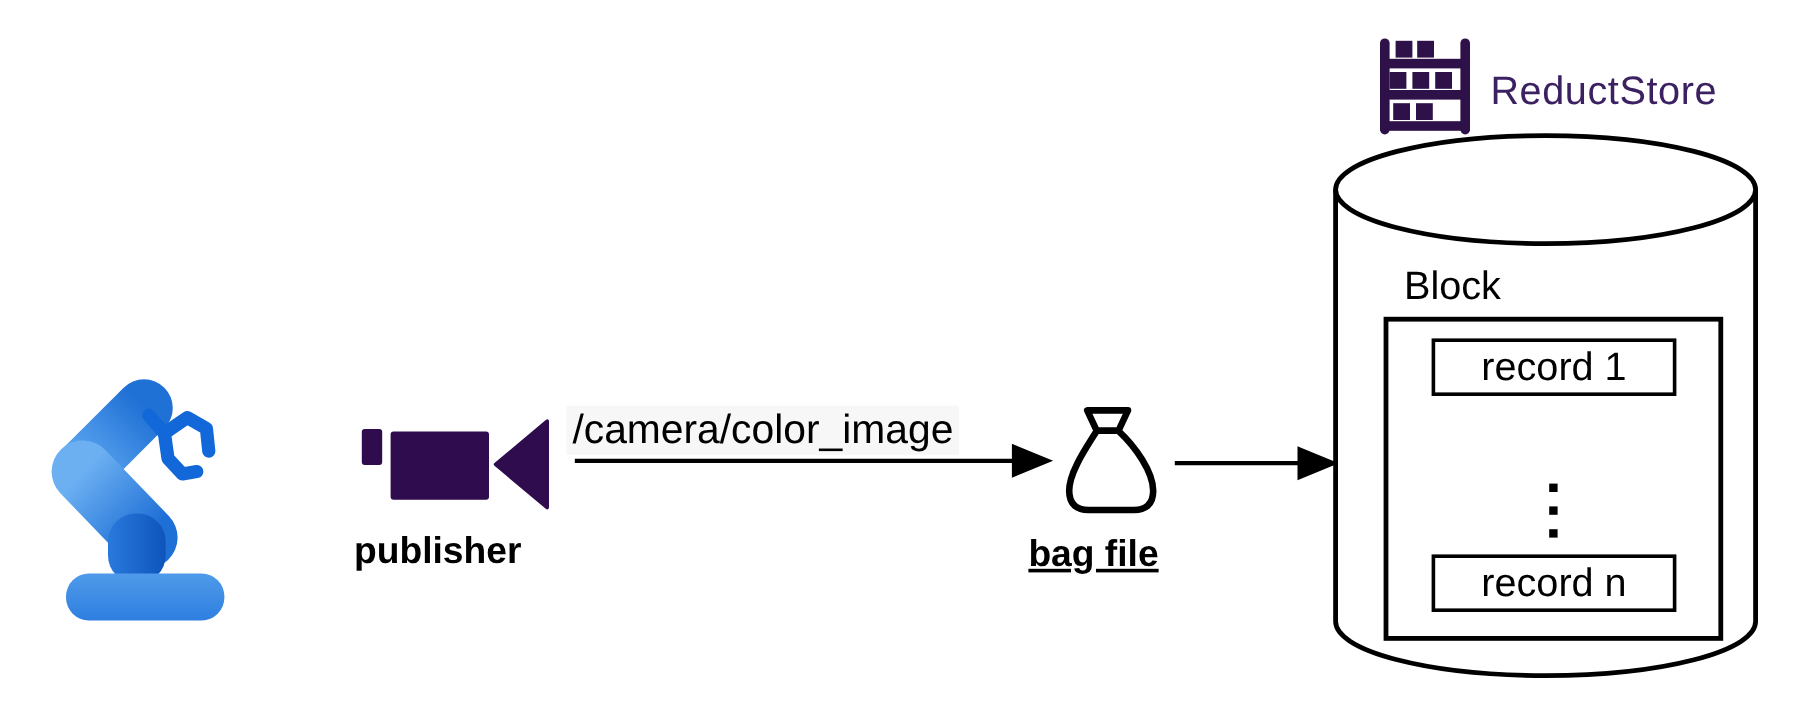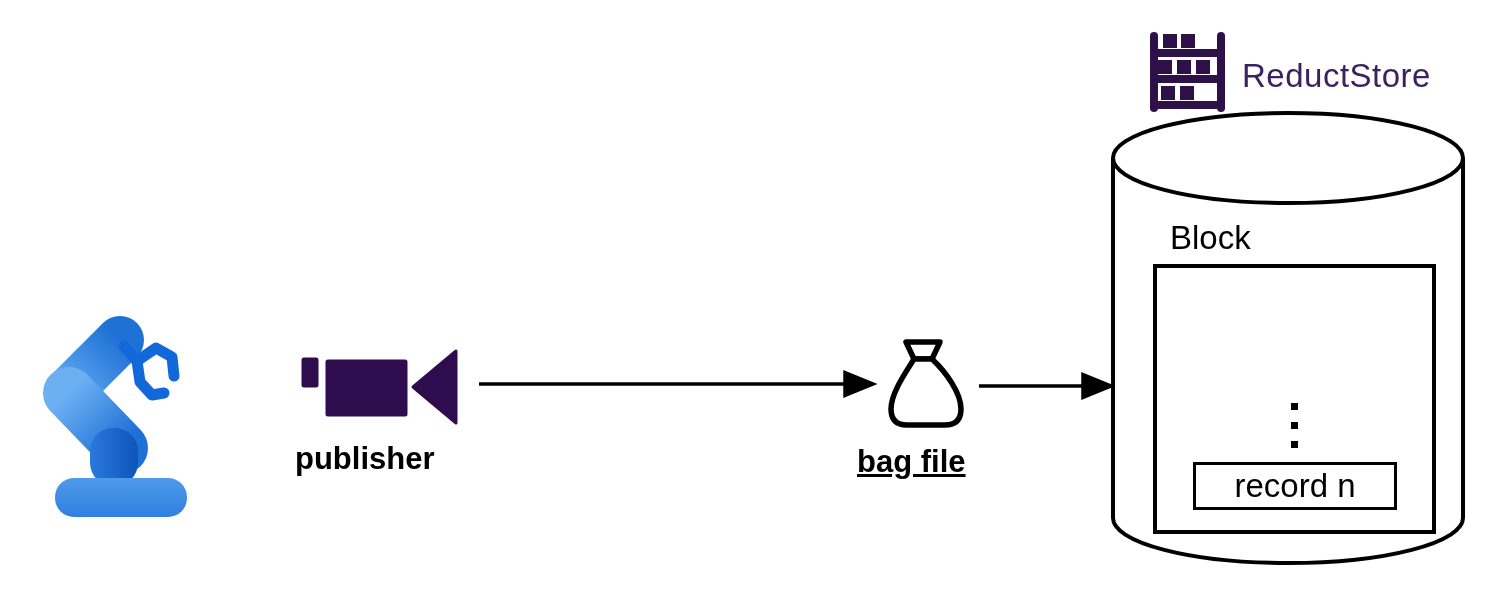"record 1" div.record-box { html: none -> <div>record 1</div> }
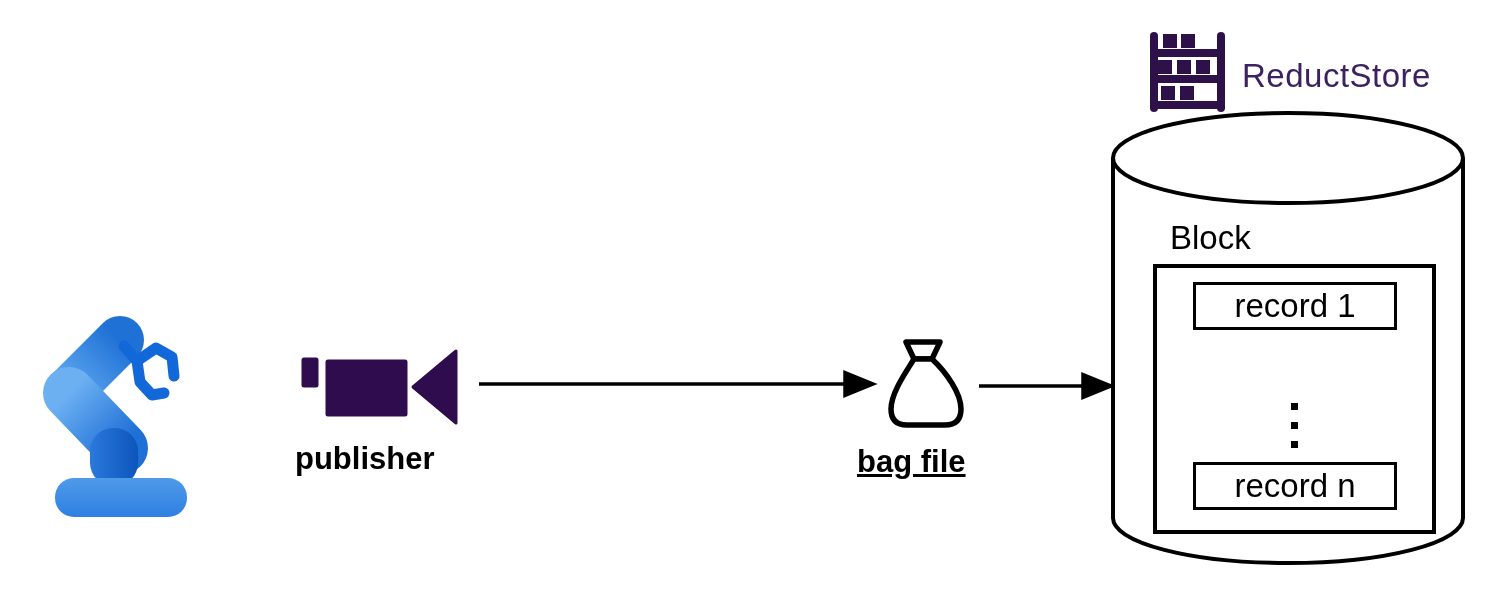"/camera/color_image" div.abs { html: none -> <div>/camera/color_image</div> }
